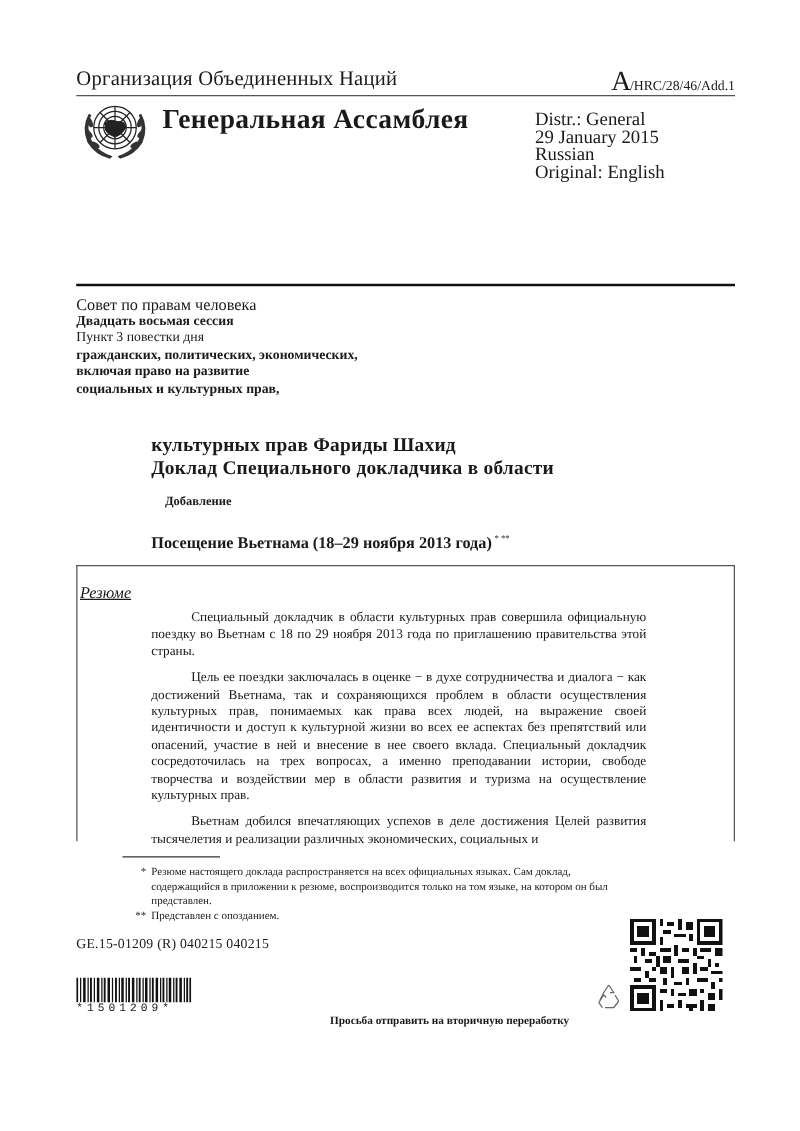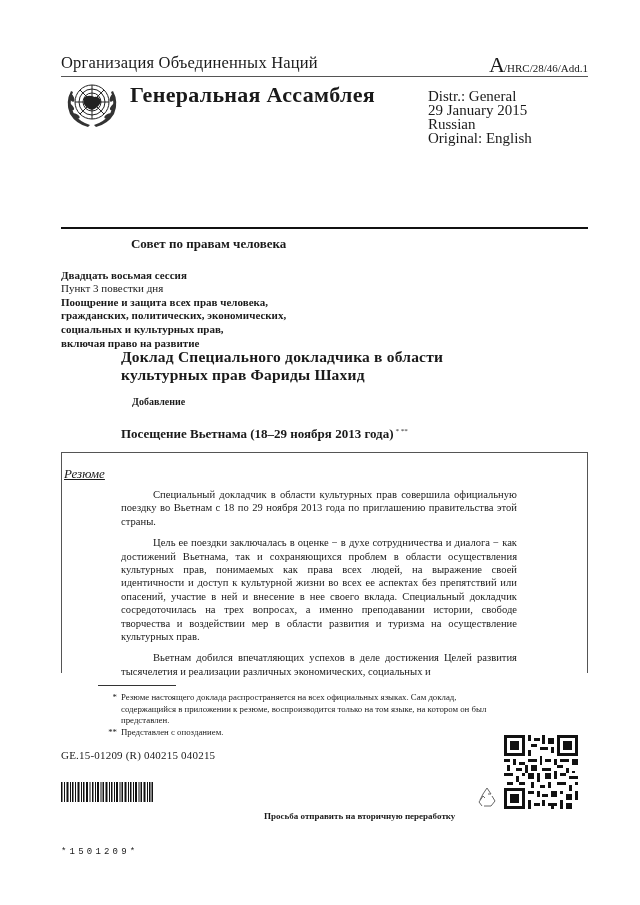"Совет по правам человека" .agenda .council { font-weight: bold -> normal; margin-bottom: 18px -> 0; text-align: right -> none }
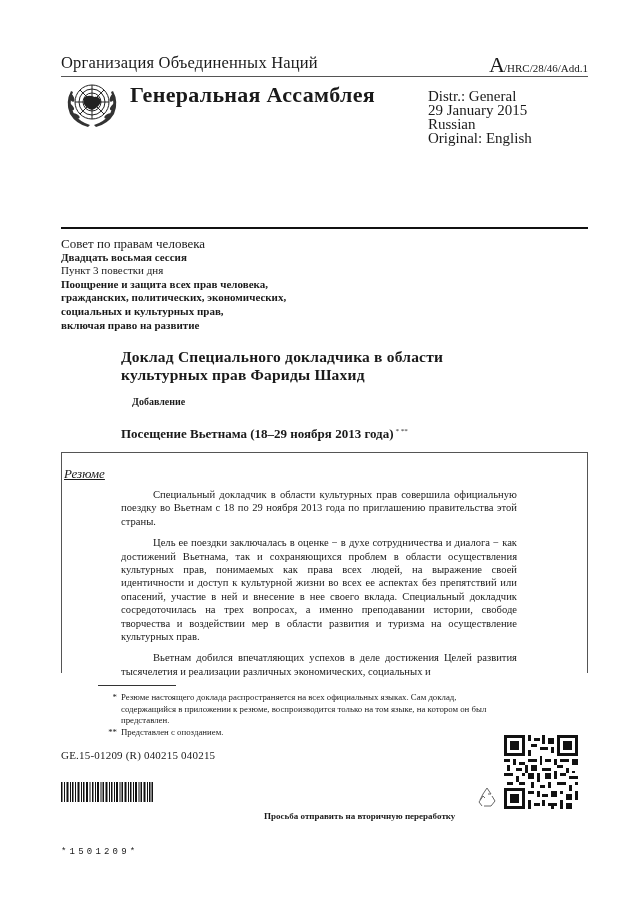"Поощрение и защита всех прав" div.b { html: <div>Поощрение и защита всех прав человека,</div> -> none }
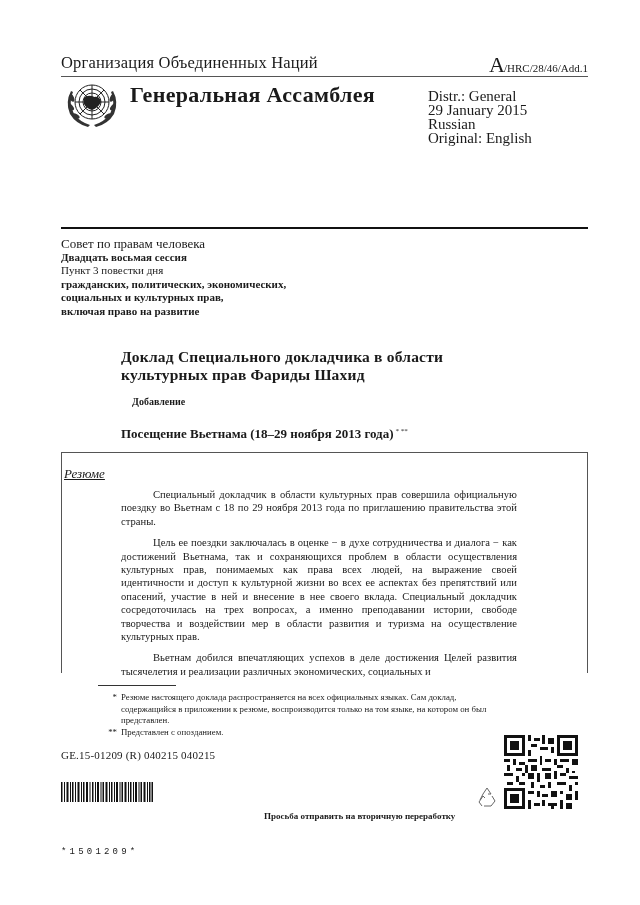"социальных и культурных прав," div.b { order: before "включая право на развитие" -> after "включая право на развитие" }
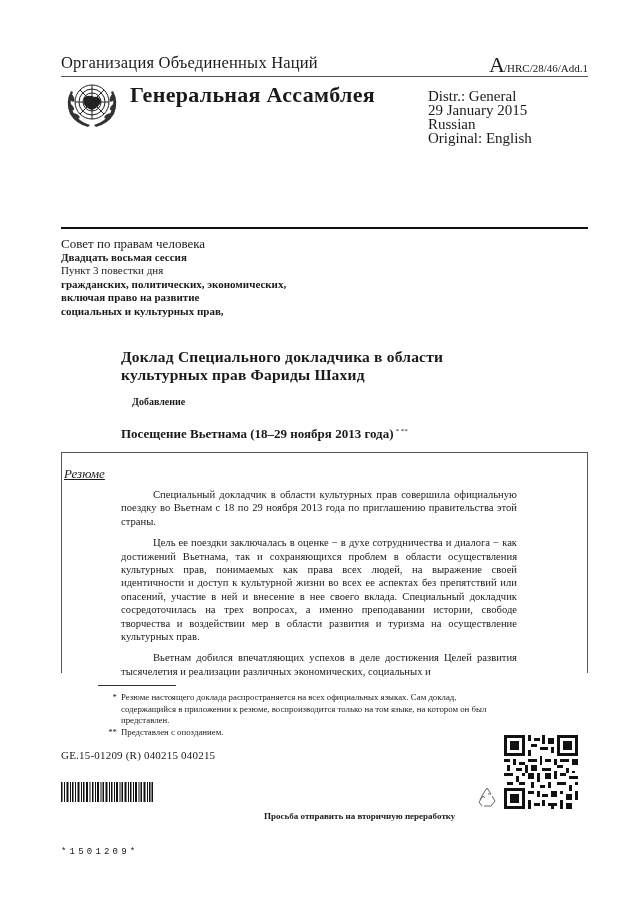"Доклад Специального докладчика в области" div { order: before "культурных прав Фариды Шахид" -> after "культурных прав Фариды Шахид" }
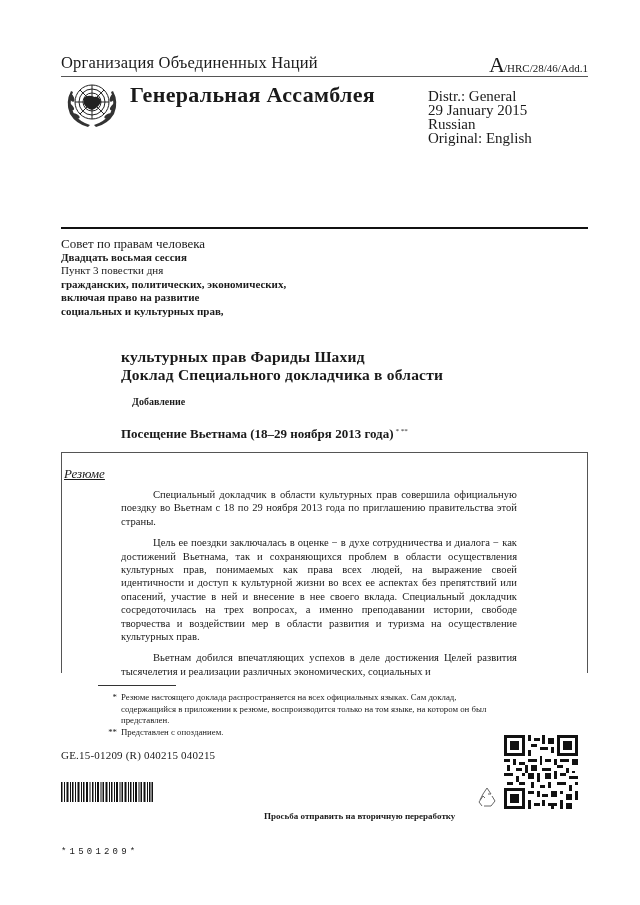"*1501209*" .barcode-num { margin-top: 45px -> none }
